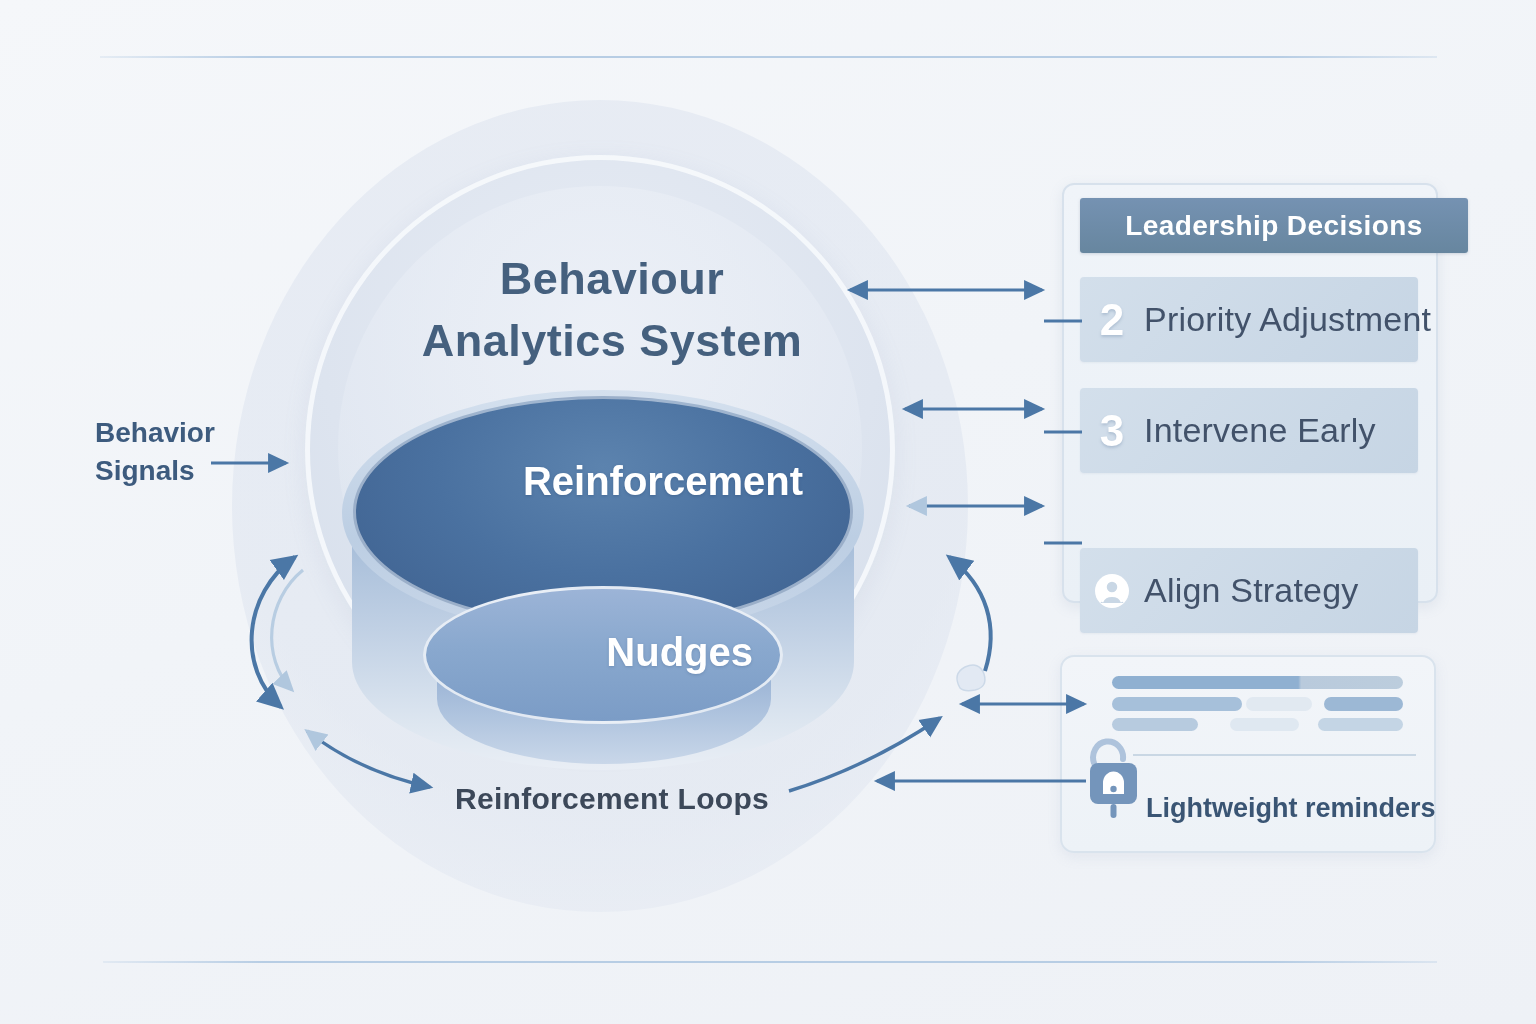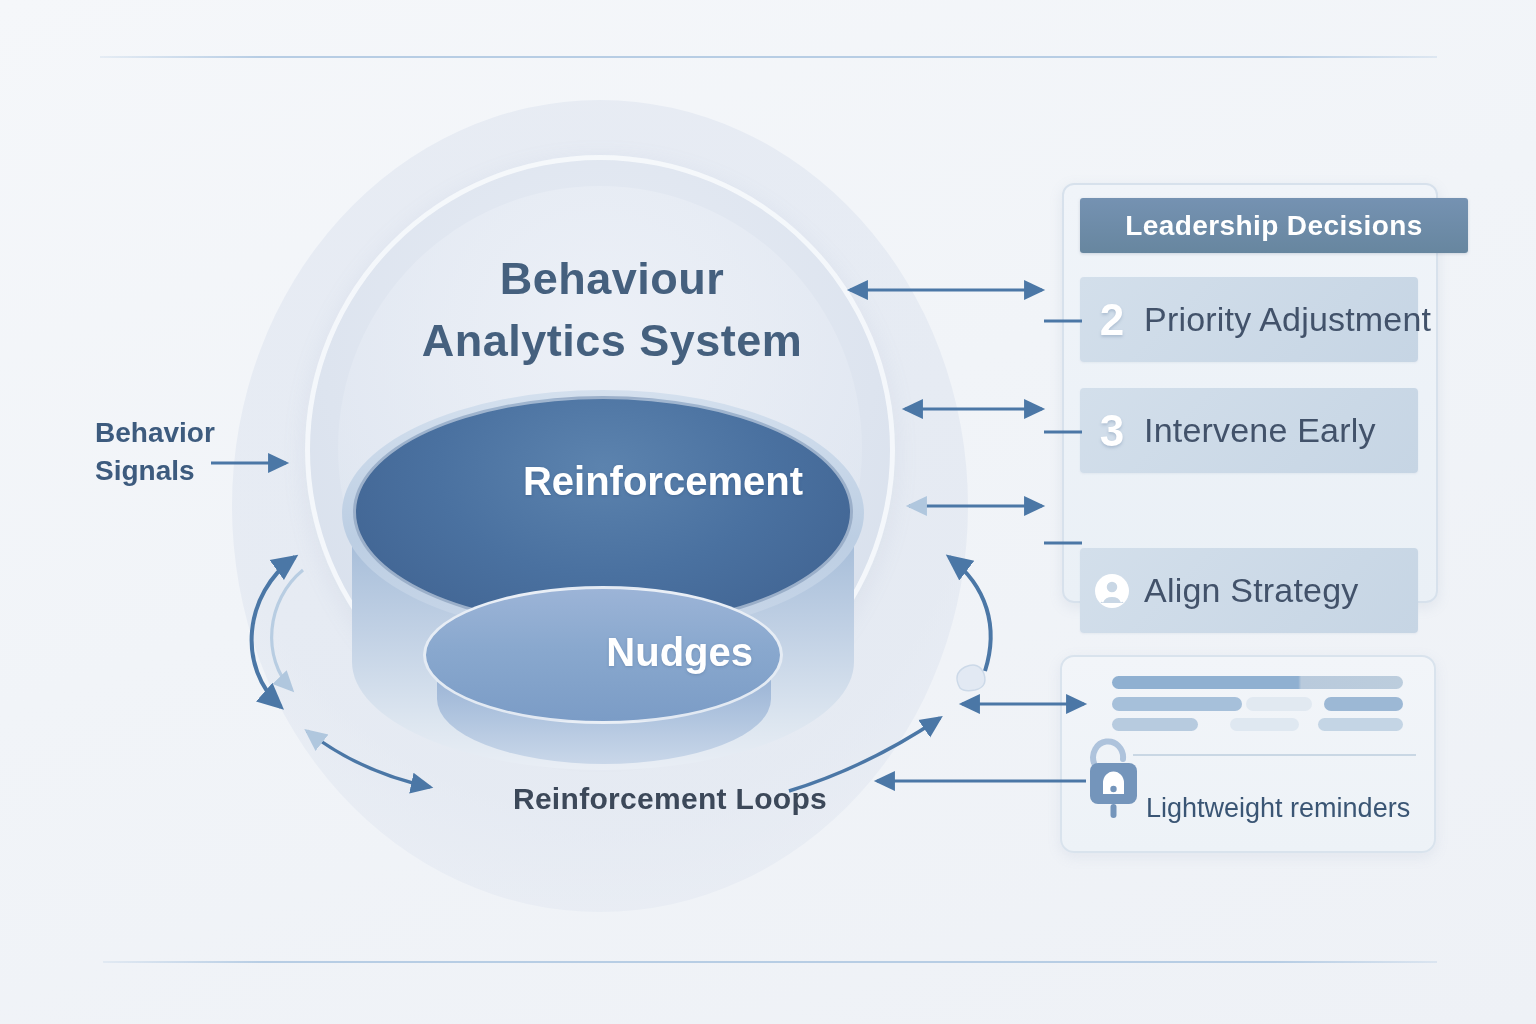"Reinforcement Loops" .loops-label { text-align: right -> center }
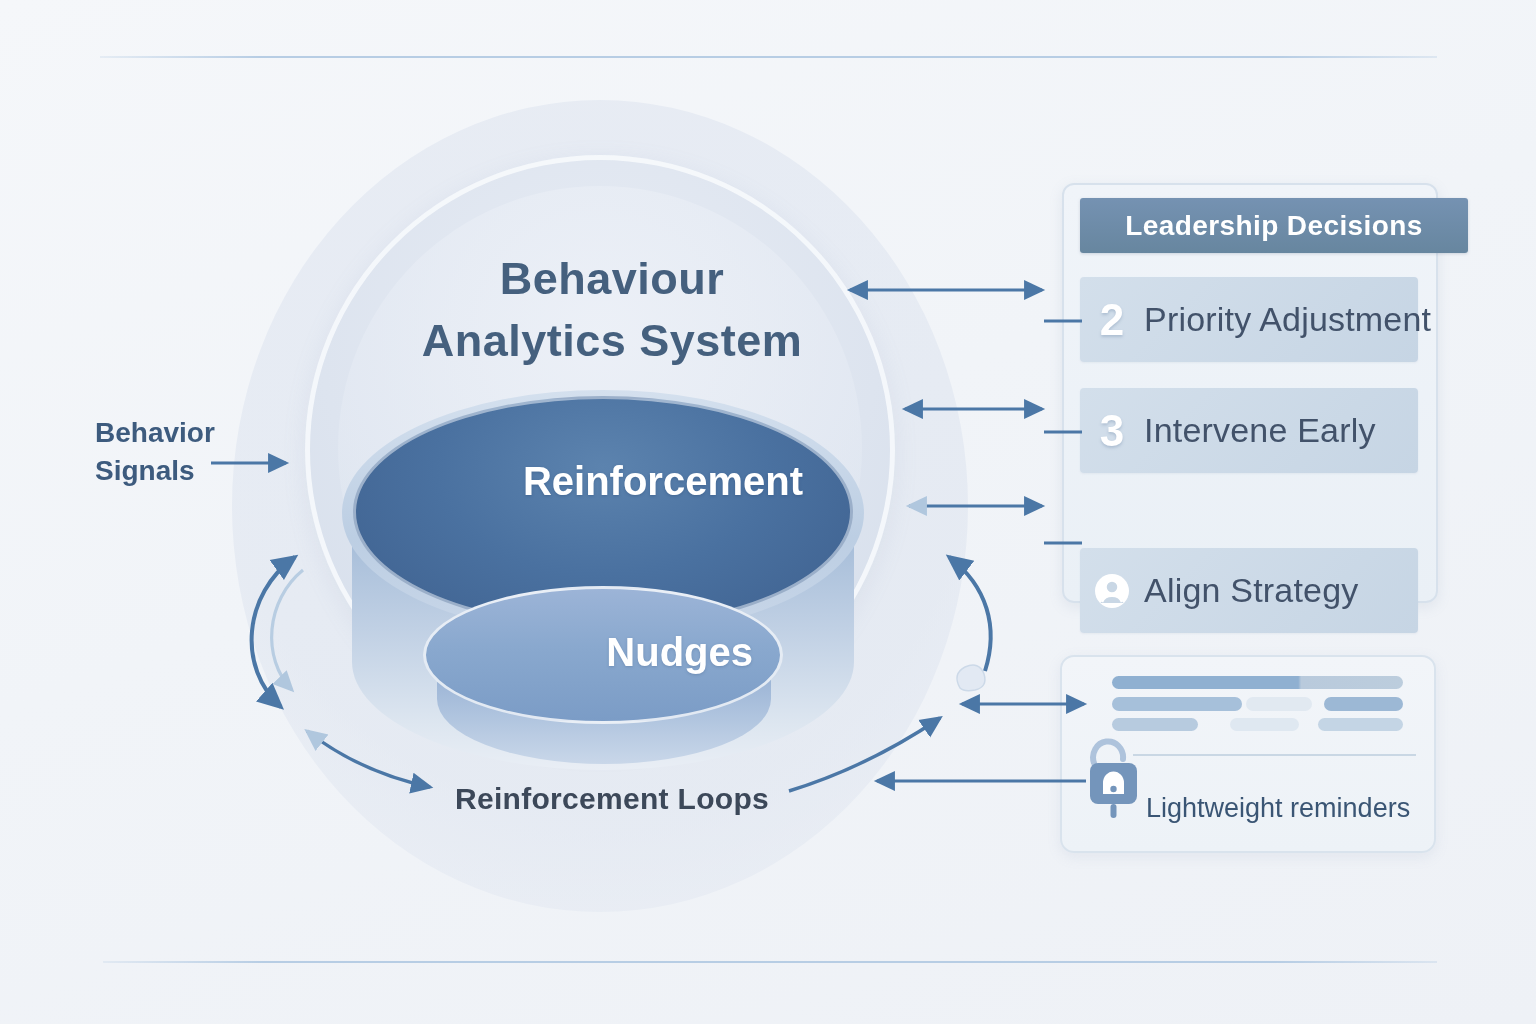"Lightweight reminders" .reminder-label { font-weight: 400 -> 700 }
